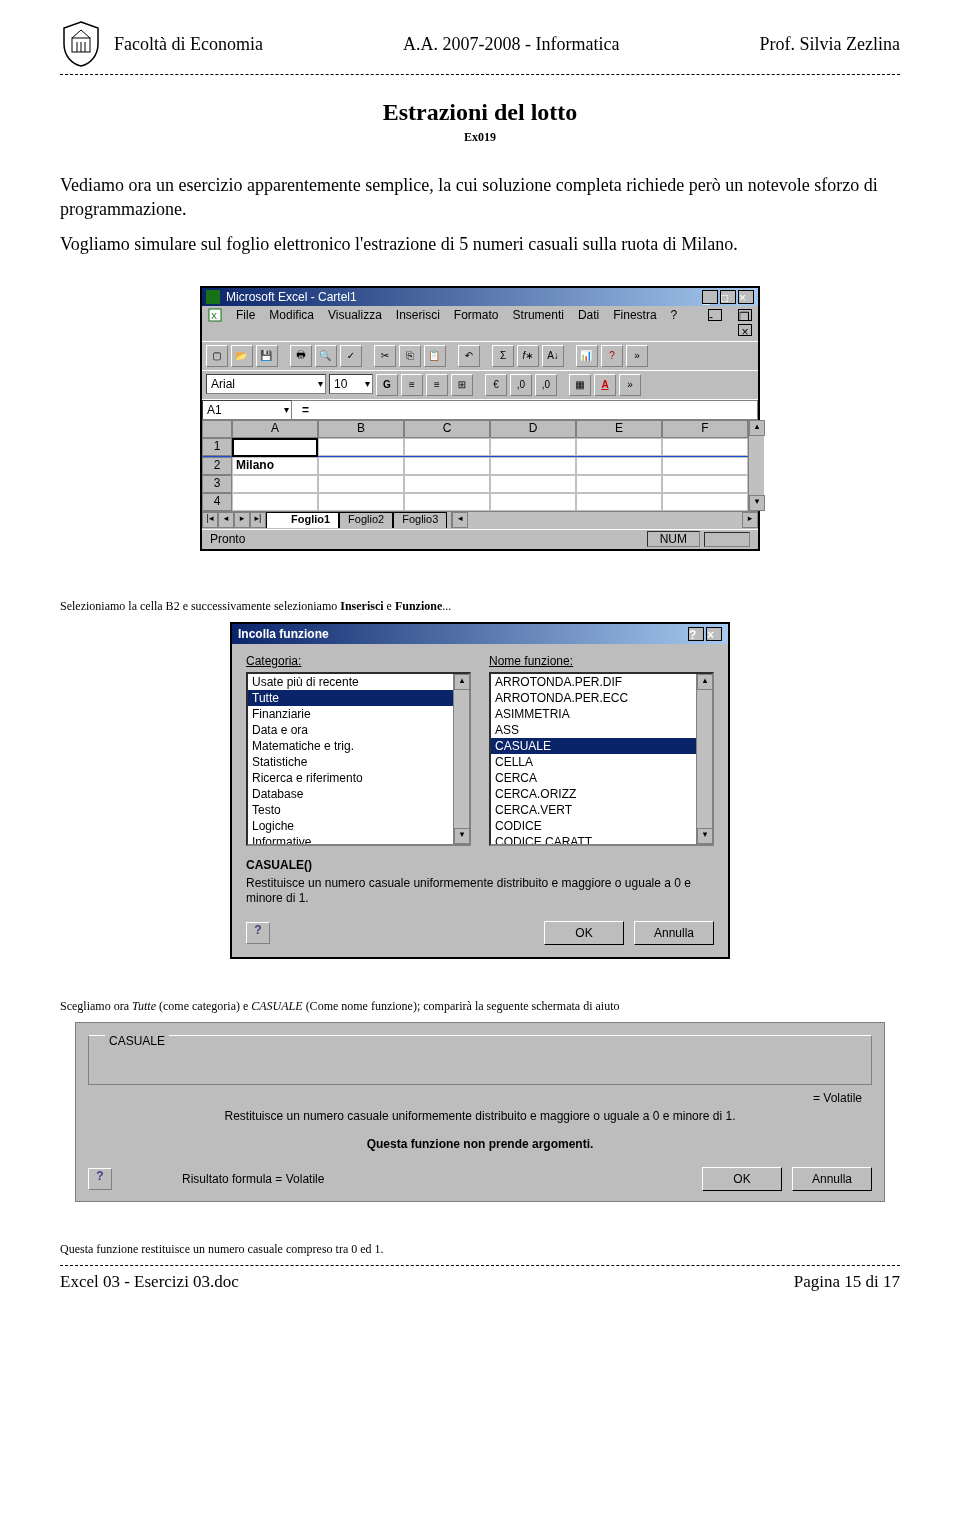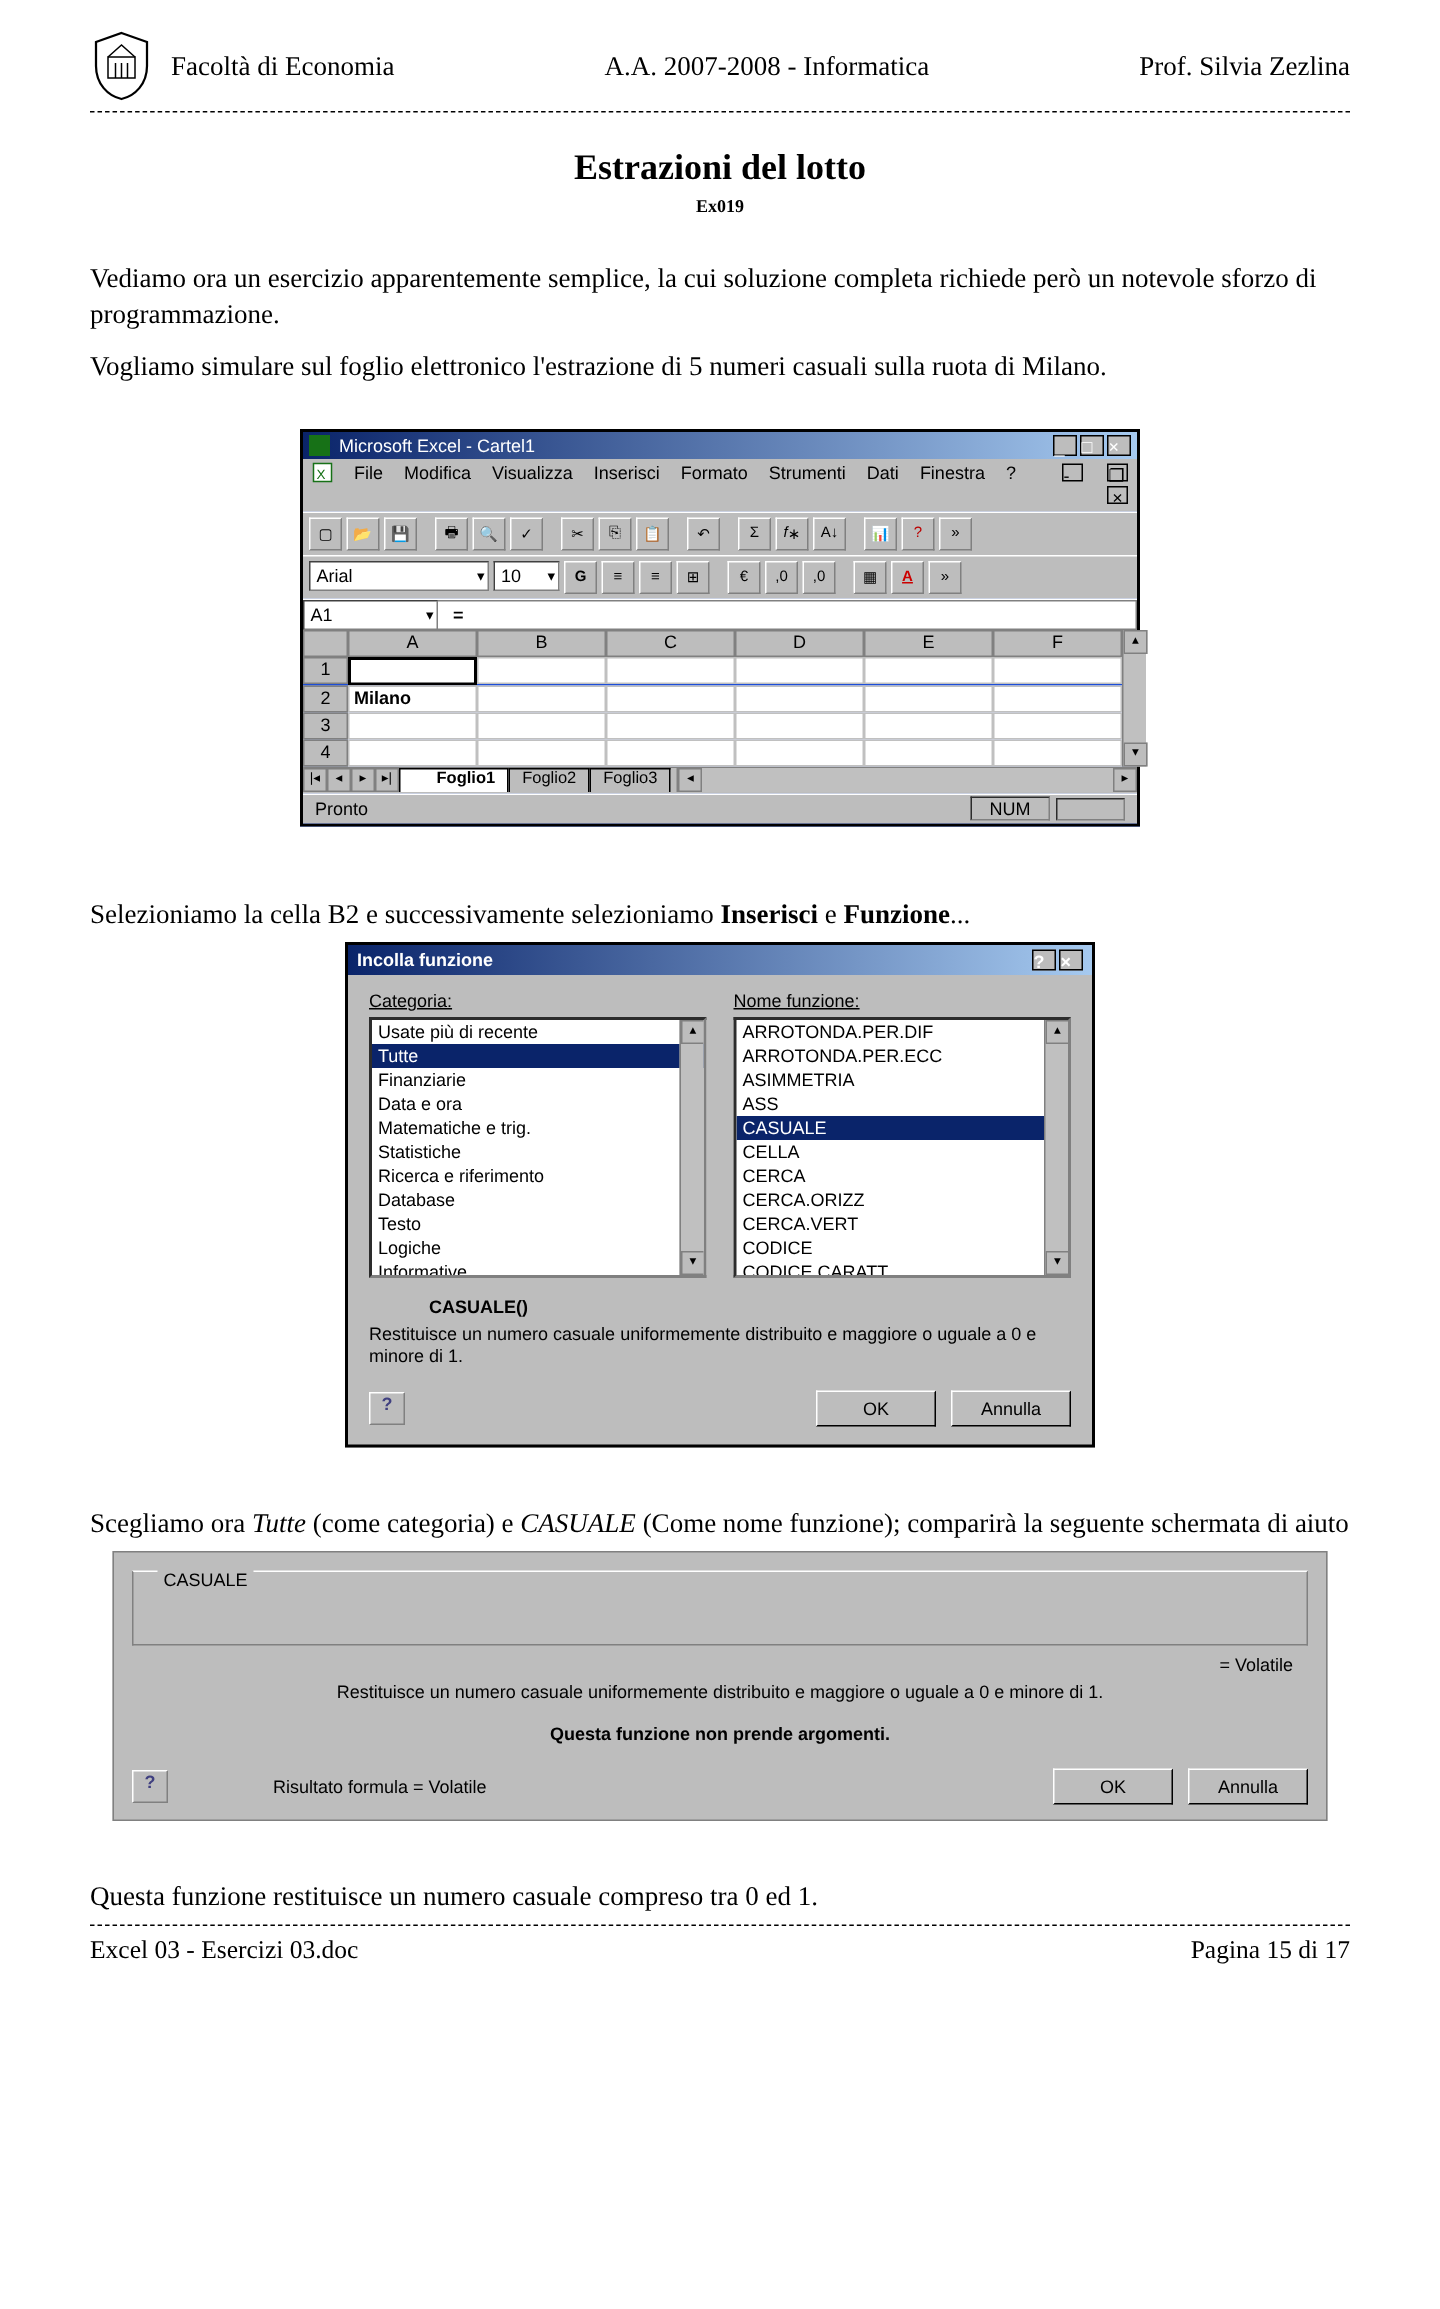"Selezioniamo la cella B2 e" .bodyp { font-size: 18px -> 12px }
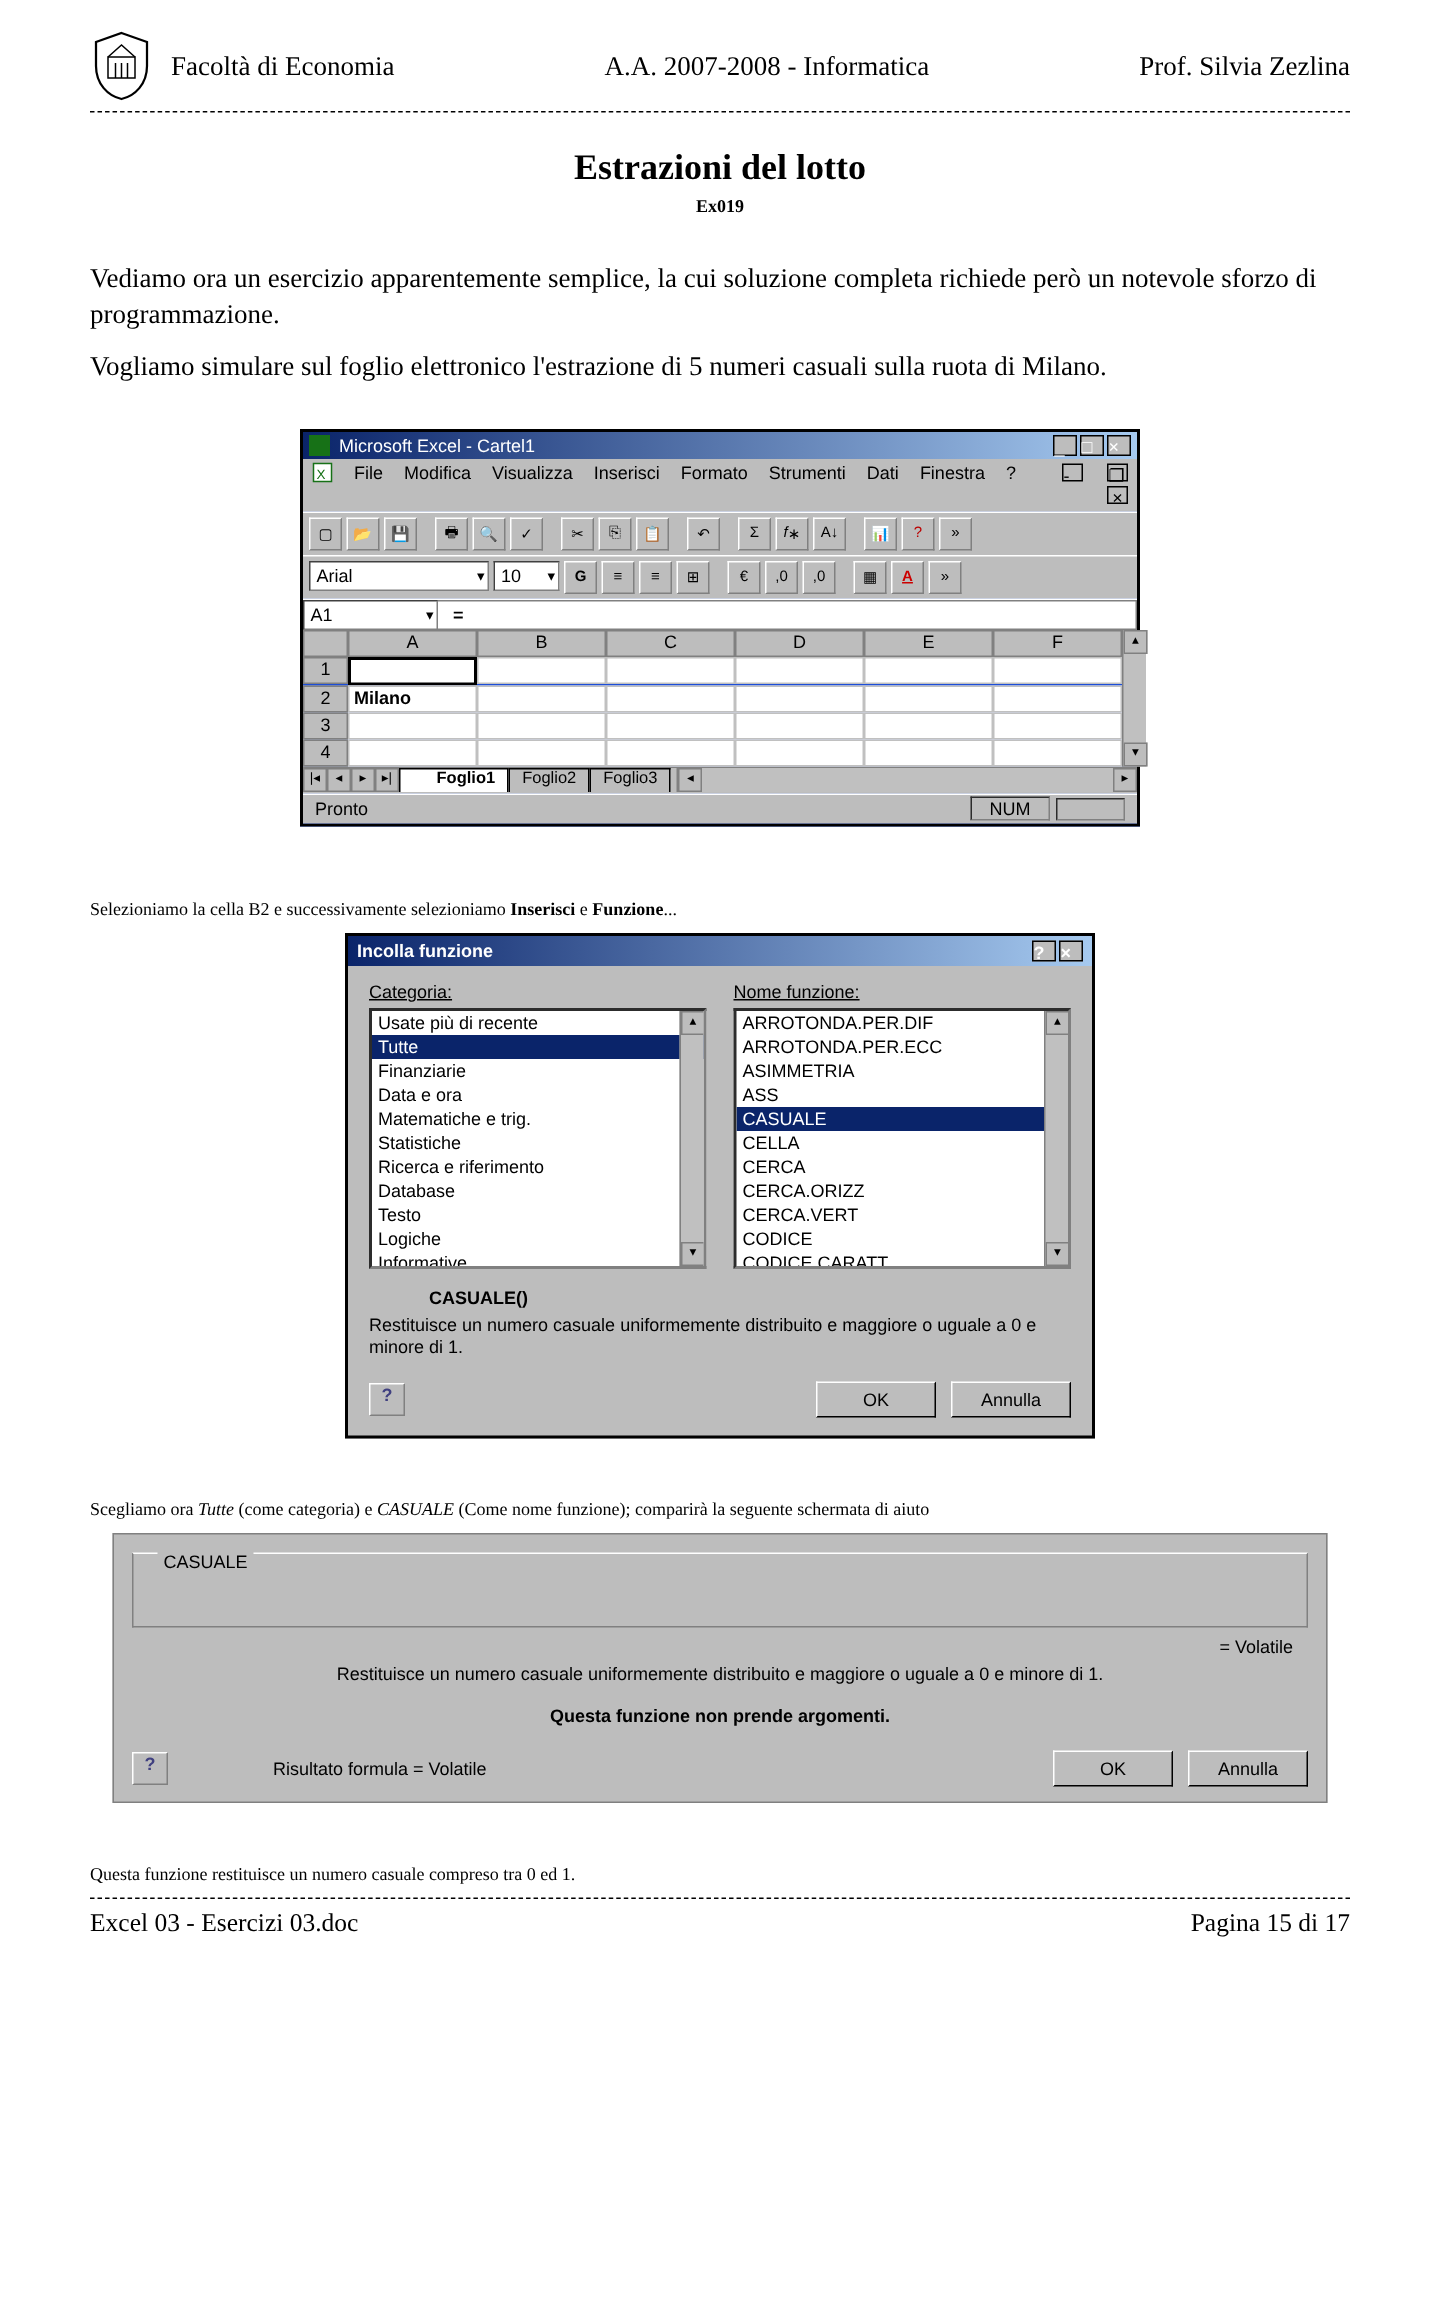"CASUALE()" .funcname { margin-left: 40px -> none }
